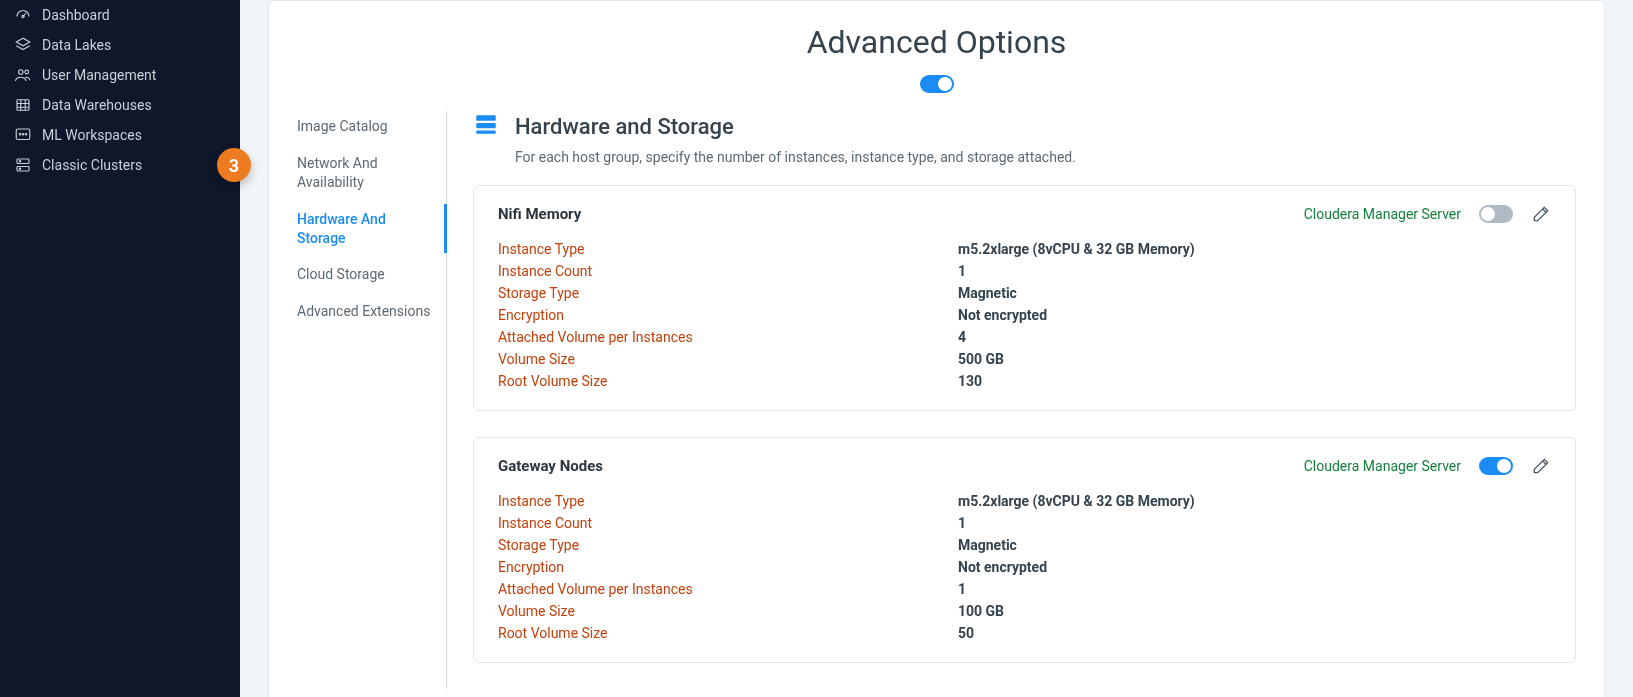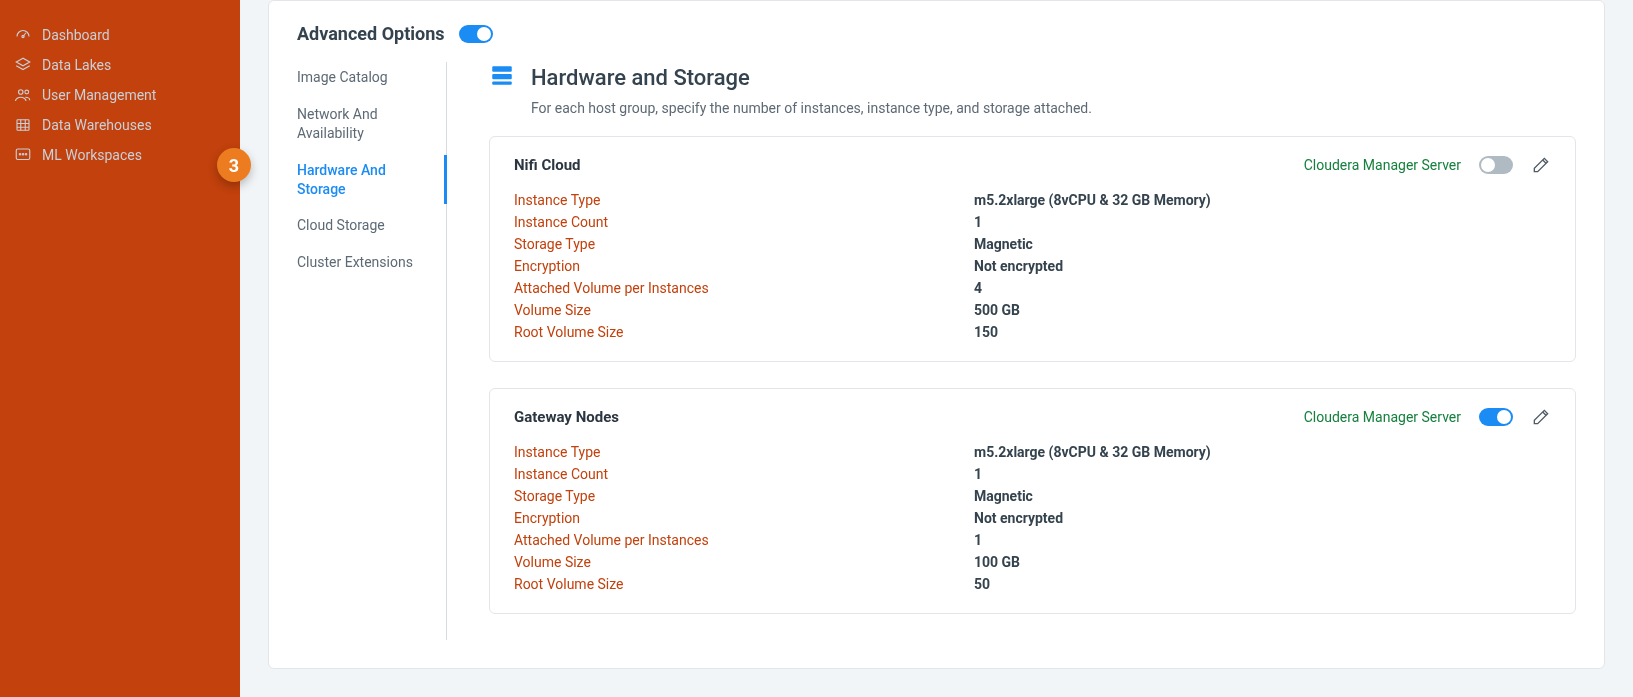"Dashboard" .sidebar { background: #c2410c -> #0f172a; padding-top: 20px -> 0 }
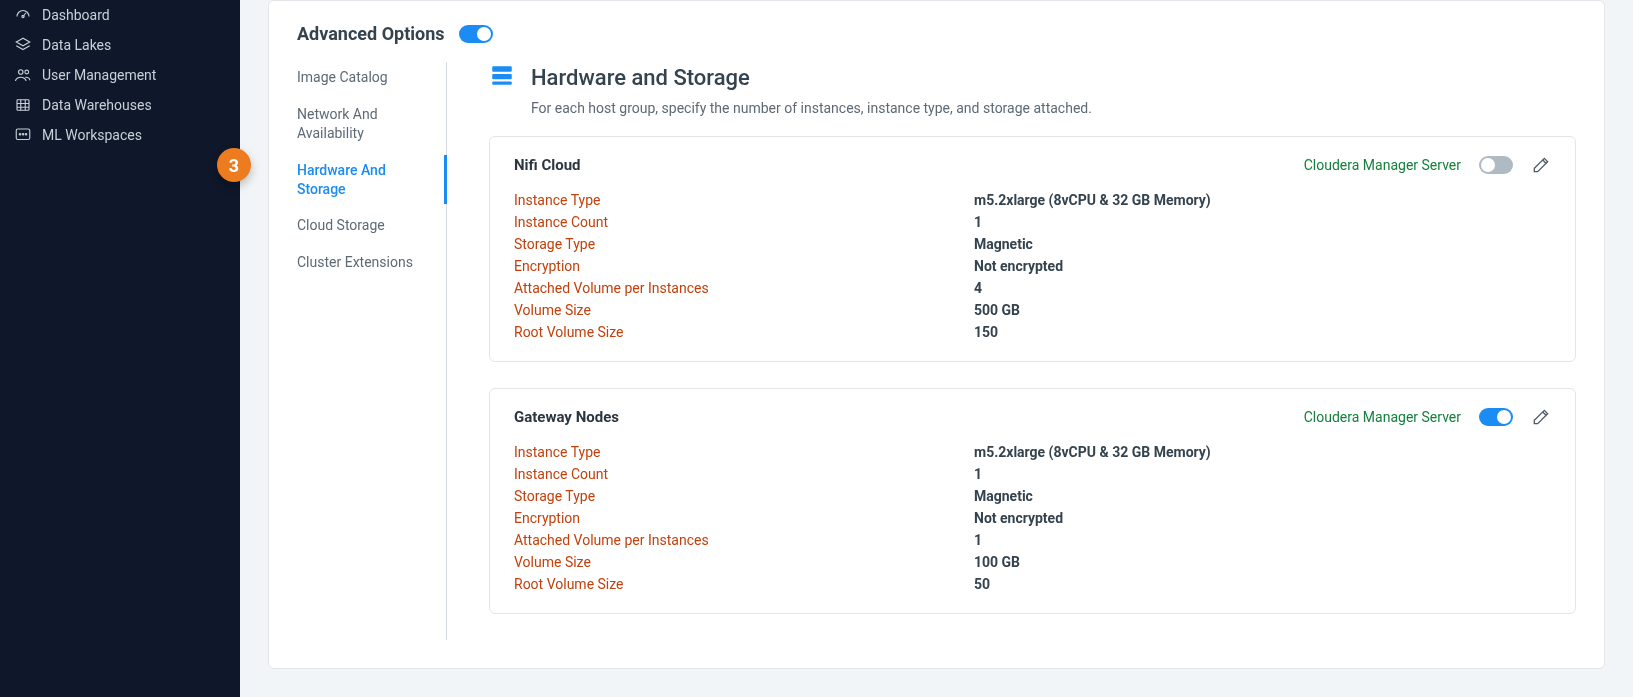"Advanced Options" .ao-header { flex-direction: none -> column; font-size: 18px -> 32px; font-weight: 700 -> 400 }
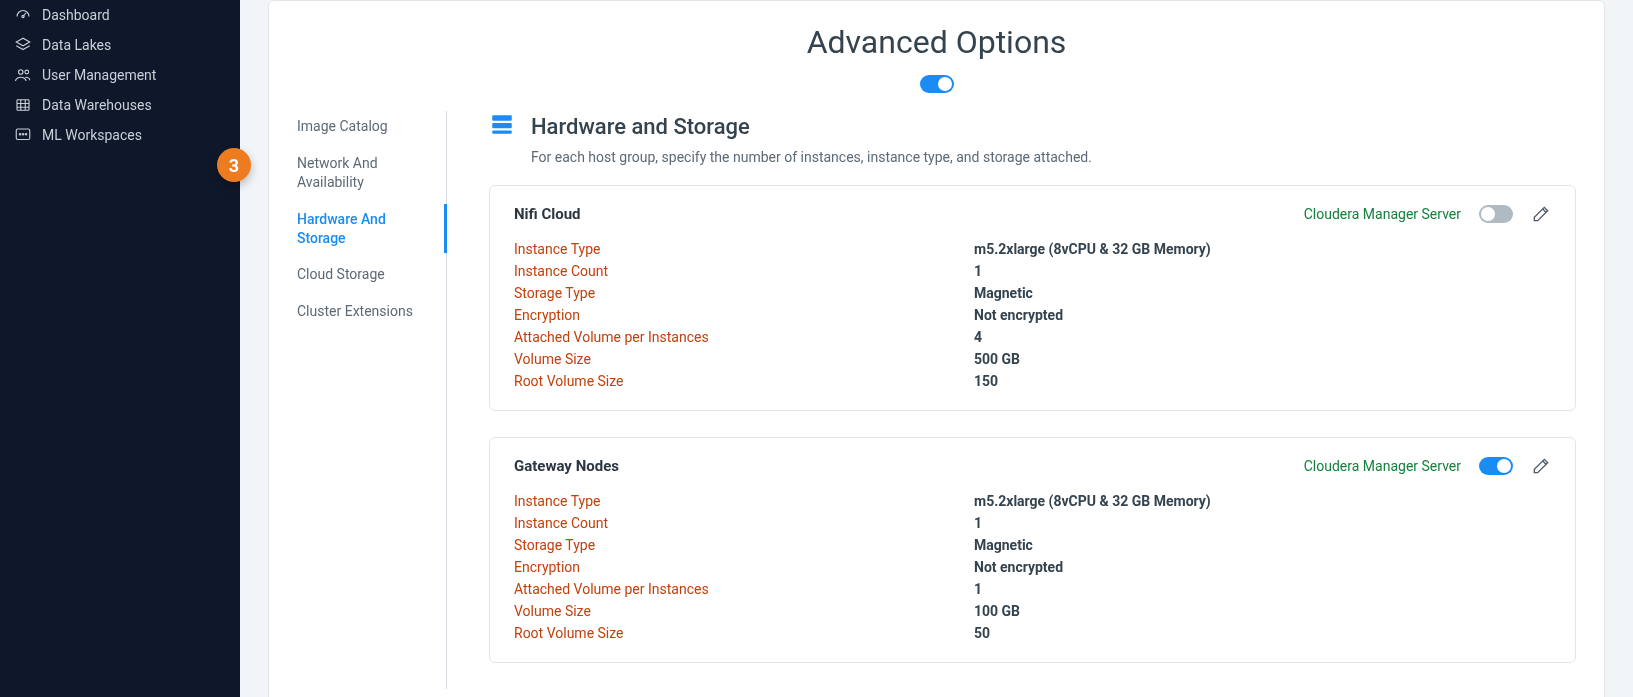"Image Catalog" .content-row { gap: 16px -> 0 }
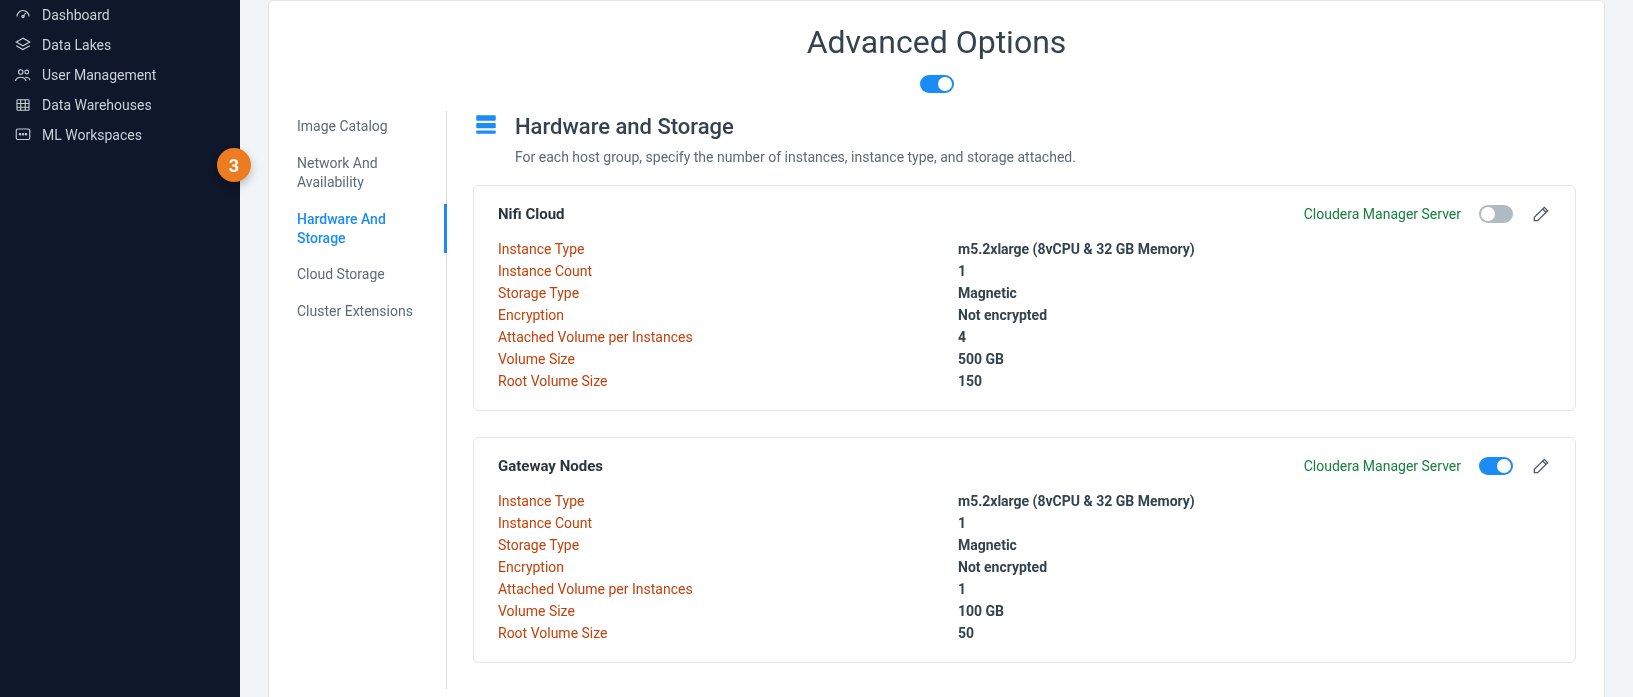"Classic Clusters" div.side-item { html: none -> <div> <span> <svg> <rect></rect> <rect></rect> <circle></circle> <circle></circle> </svg> </span> <span>Classic Clusters</span> </div> }
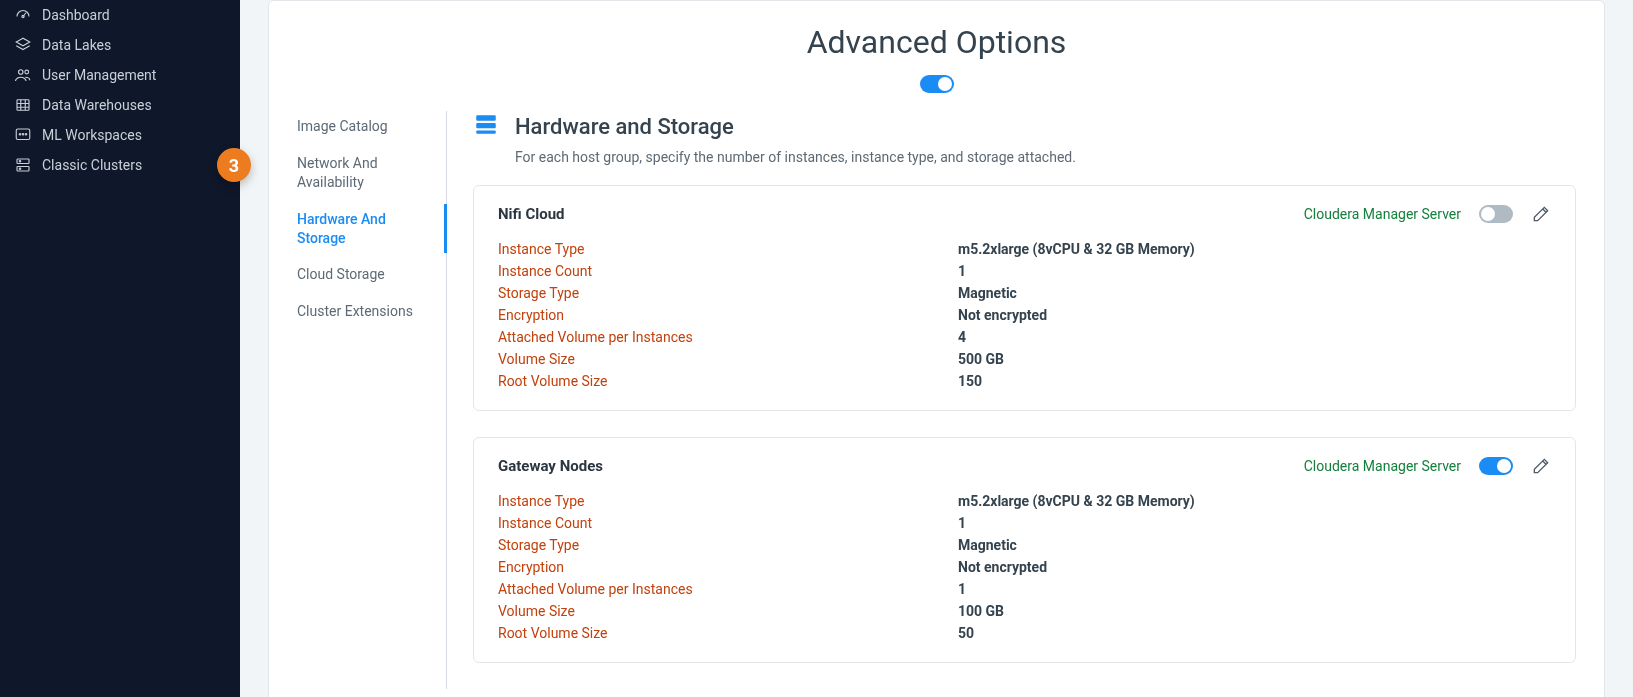"Nifi Cloud" span.title { text: Cloud -> Memory }
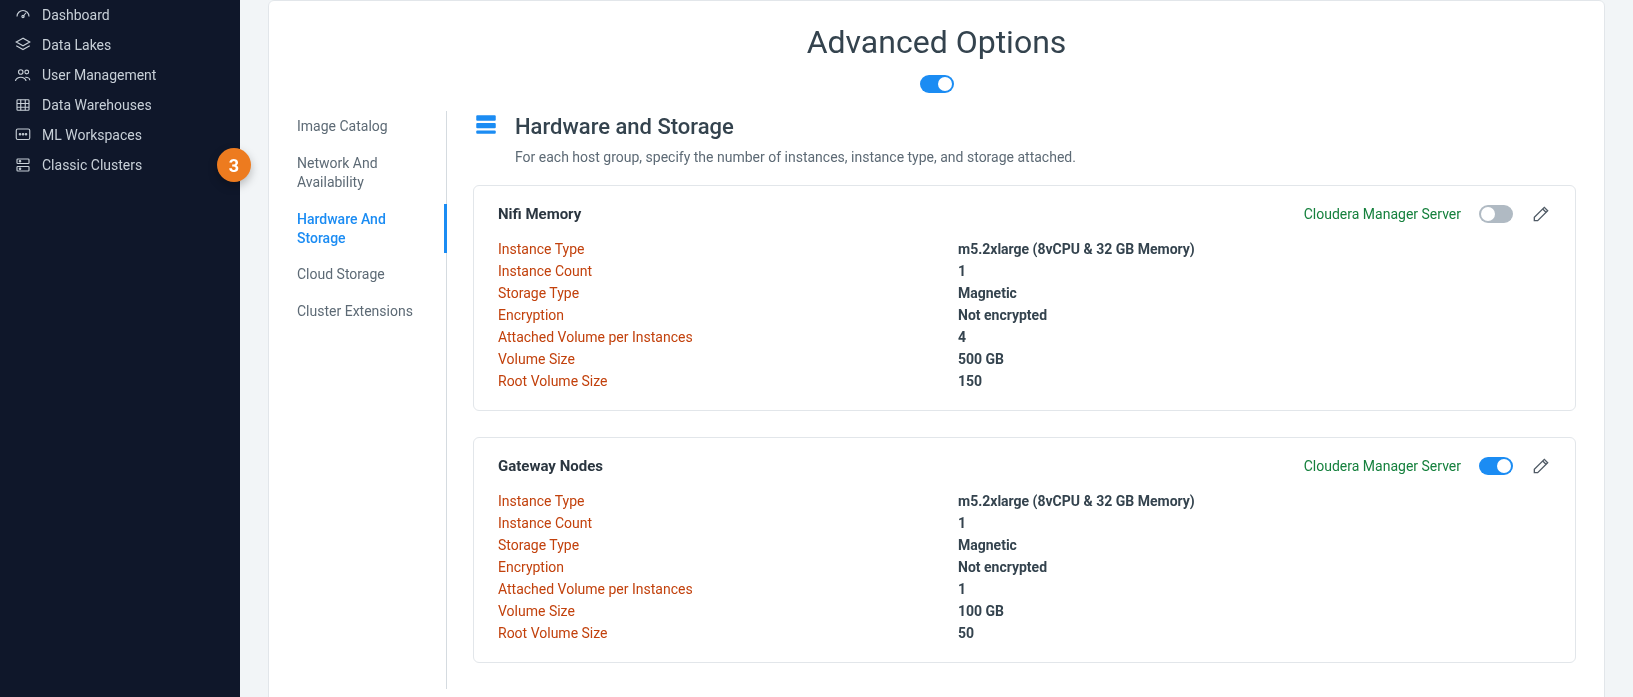"Cluster Extensions" span { text: Cluster -> Advanced }
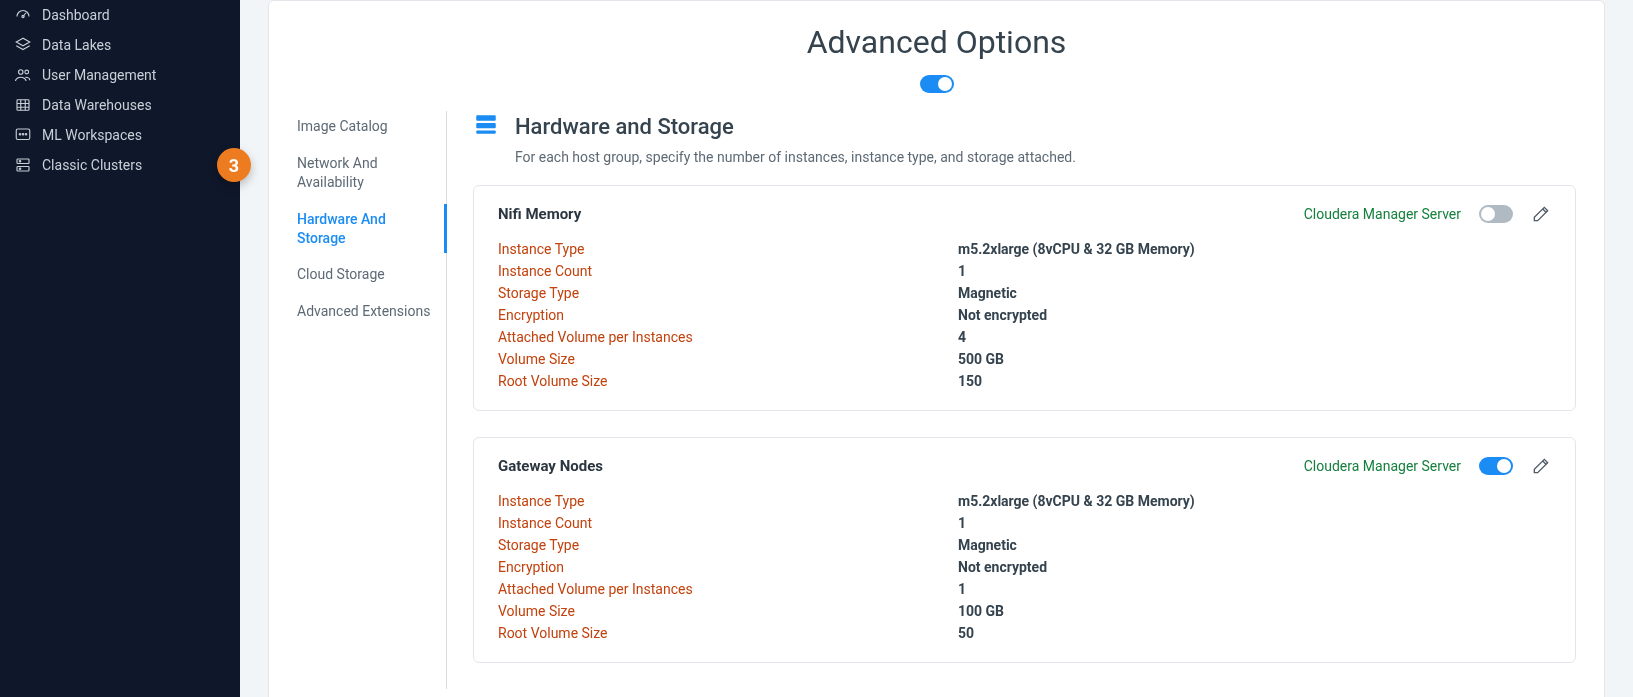"150" span.v { text: 150 -> 130 }
